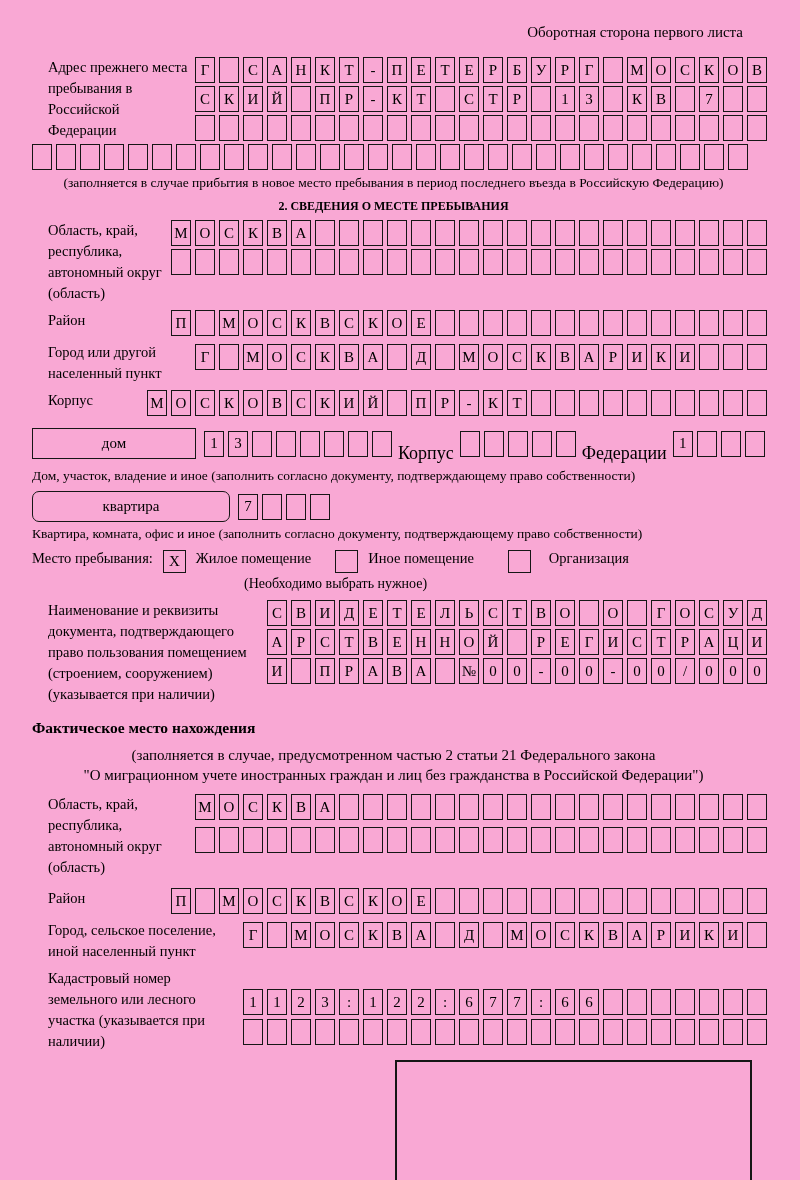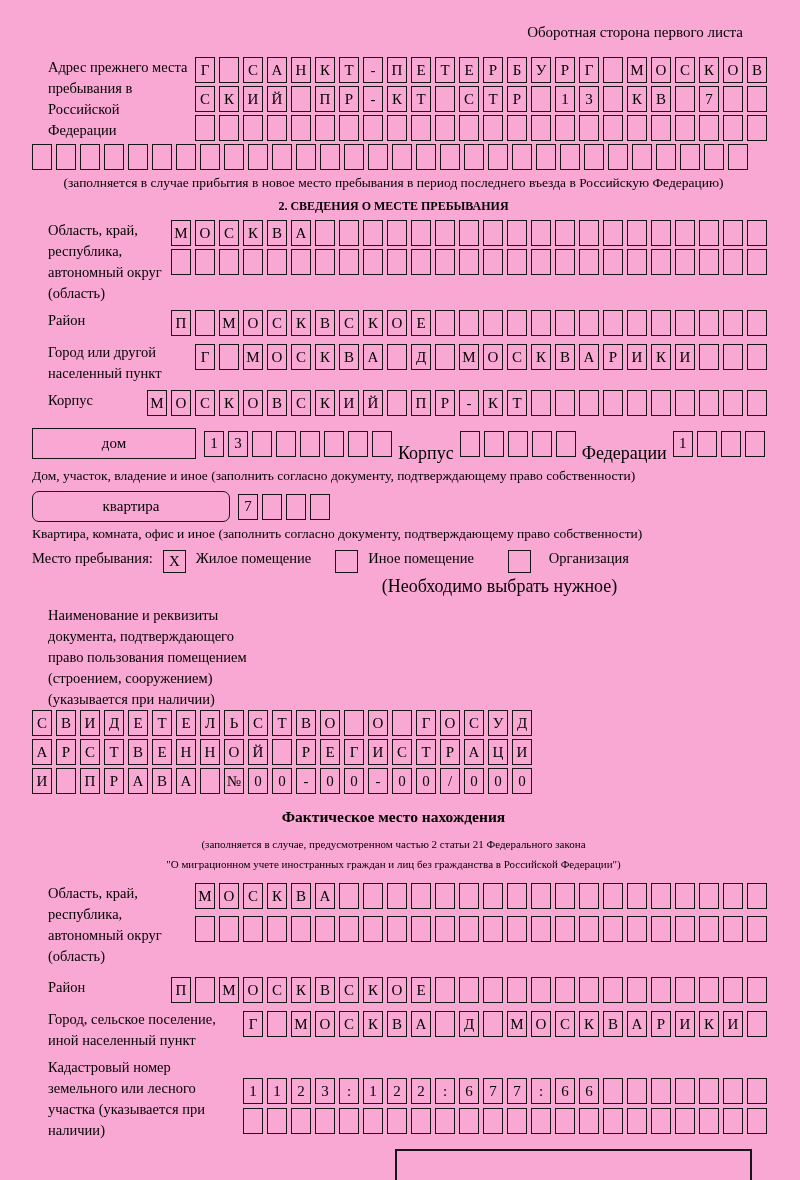"(Необходимо выбрать нужное)" .stay-note { font-size: 18px -> 14px; text-align: center -> none }
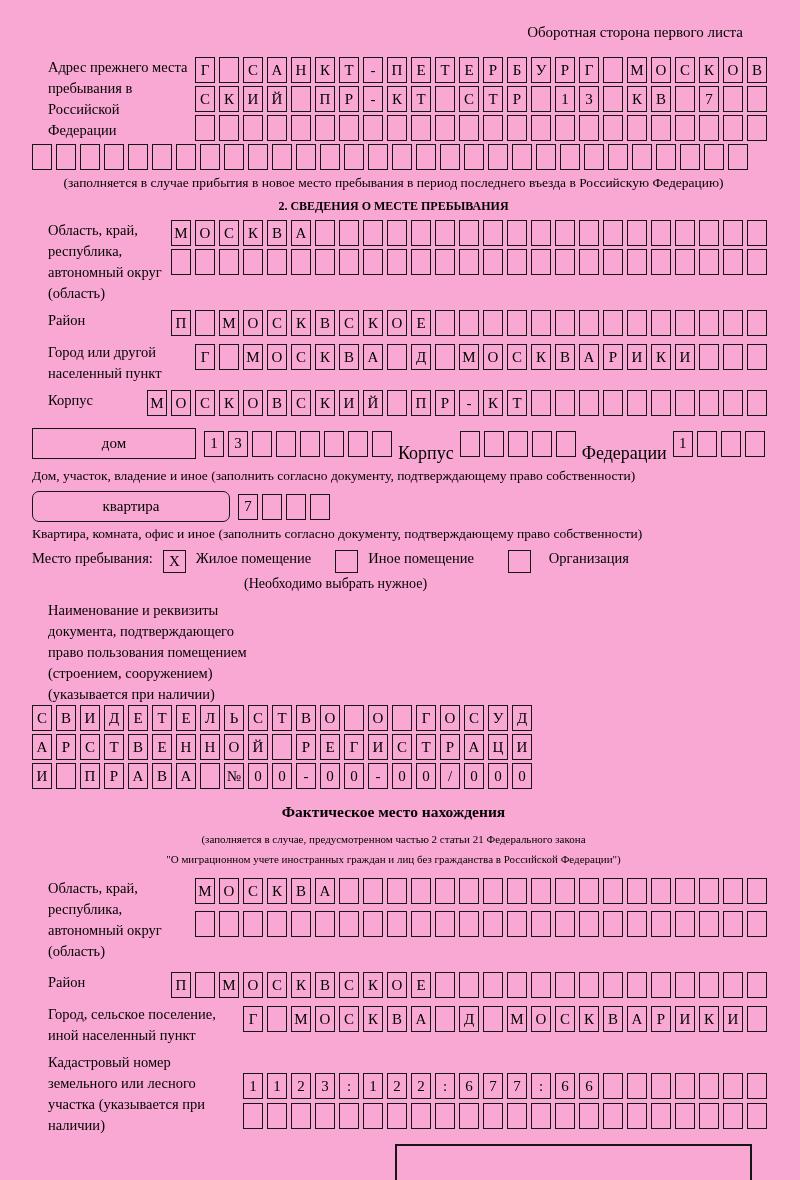"Наименование и реквизиты документа," div.block { flex-direction: column -> none }
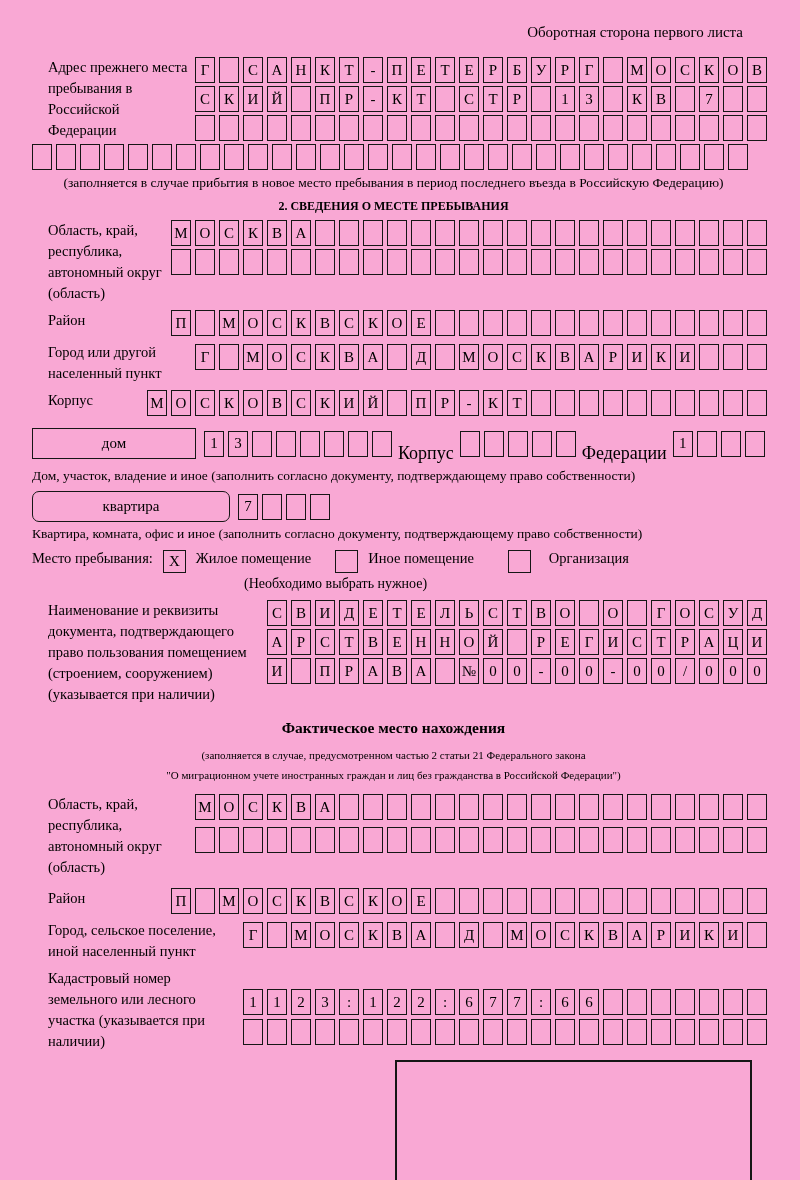"Фактическое место нахождения" .fact-title { text-align: center -> left }
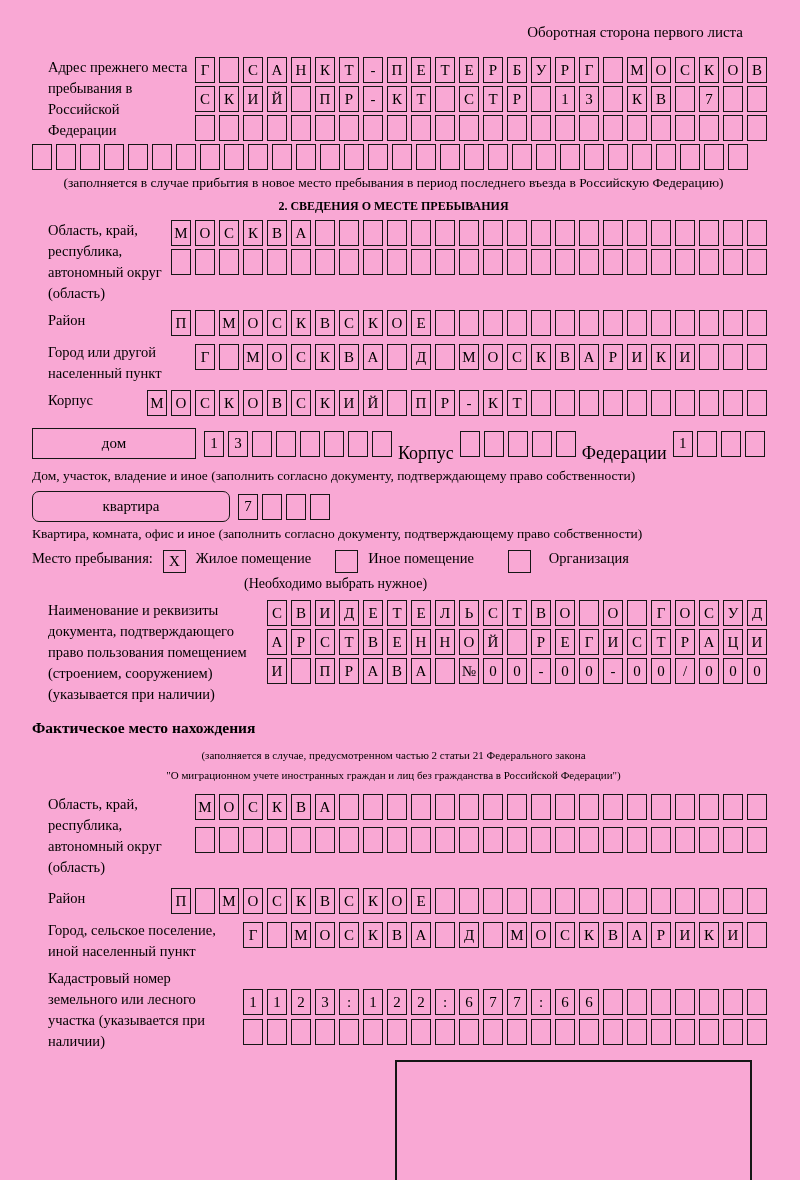"(заполняется в случае, предусмотренном" .fact-note { font-size: 11px -> 15px }
